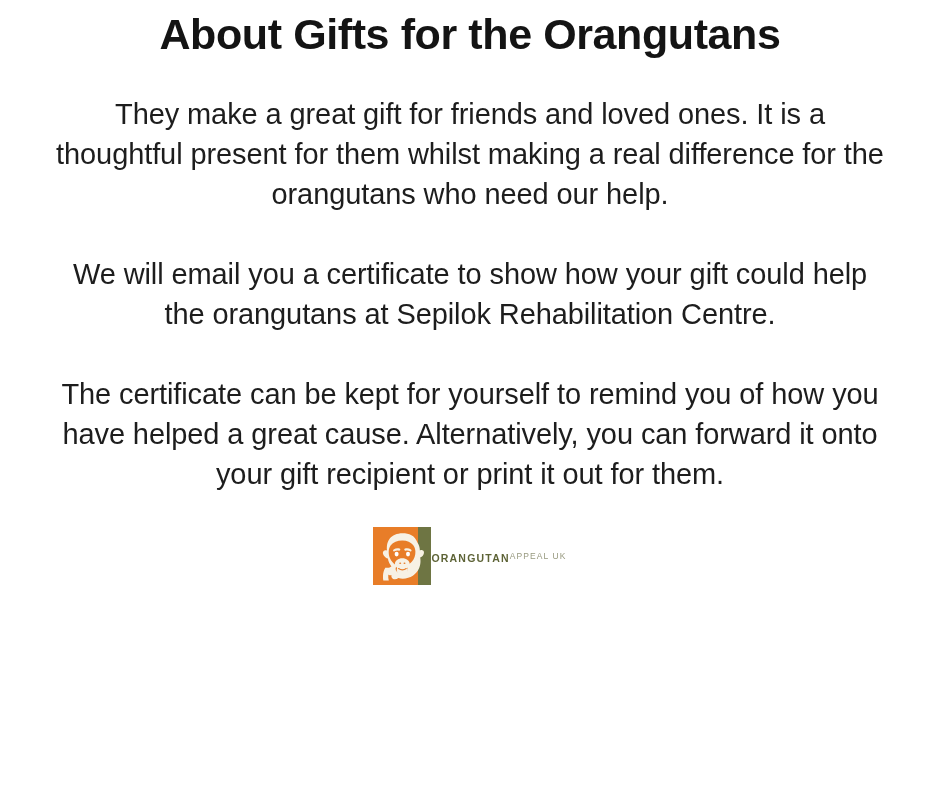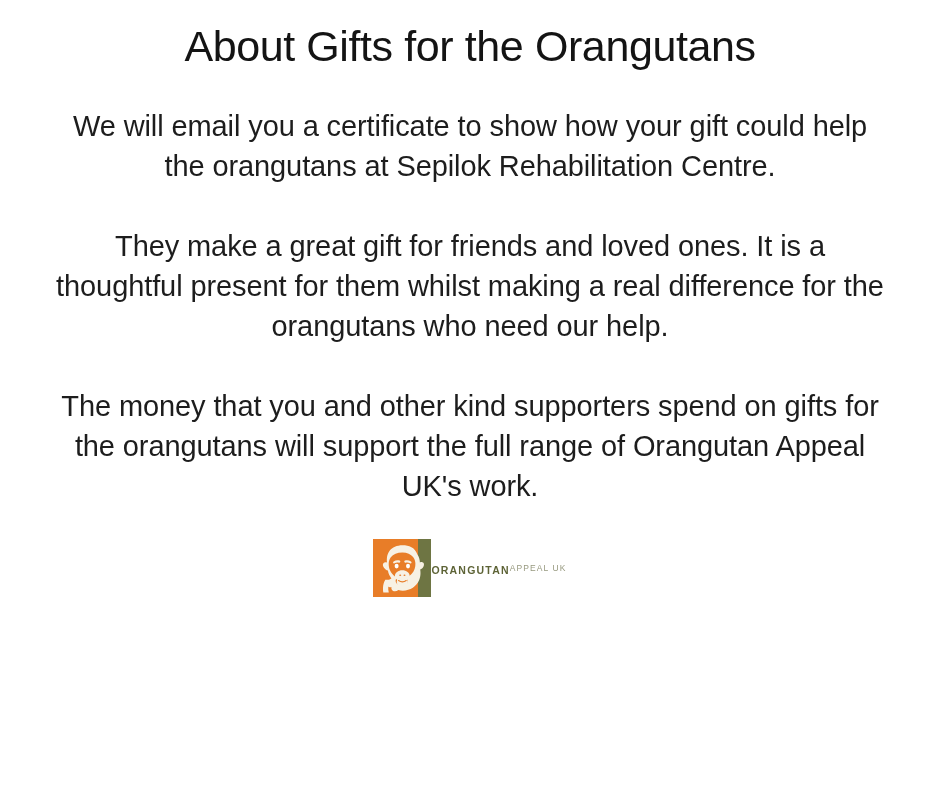"About Gifts for the Orangutans" .page-title { font-weight: 400 -> 700; padding-top: 22px -> 10px }
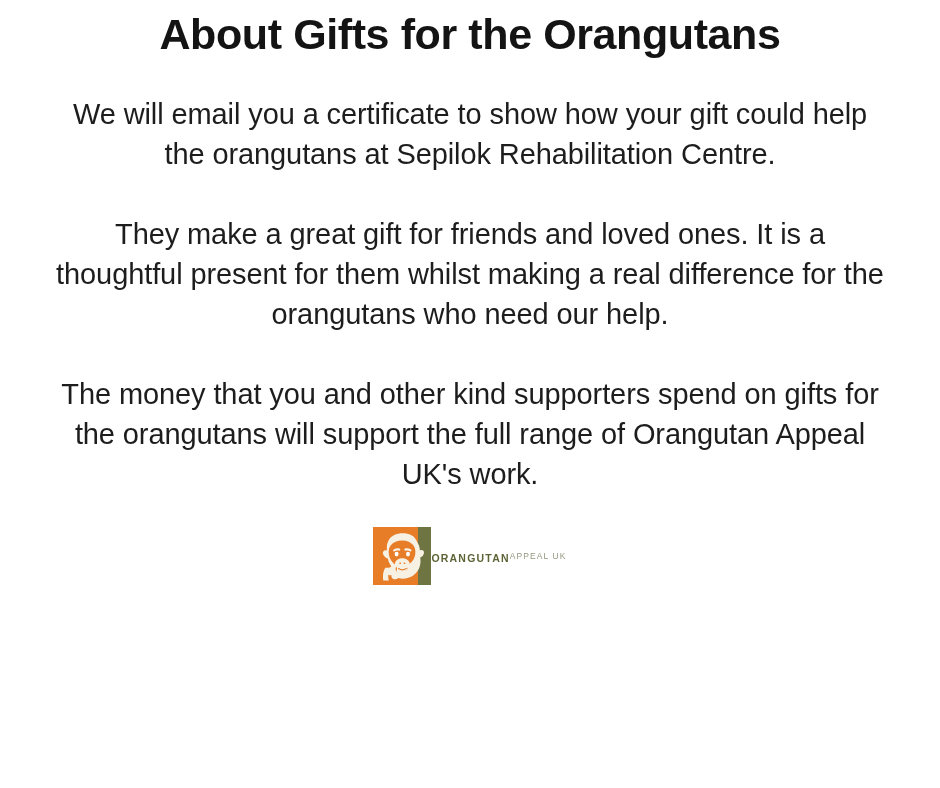"We will email you a" p.paragraph { order: before "They make a great gift" -> after "They make a great gift" }
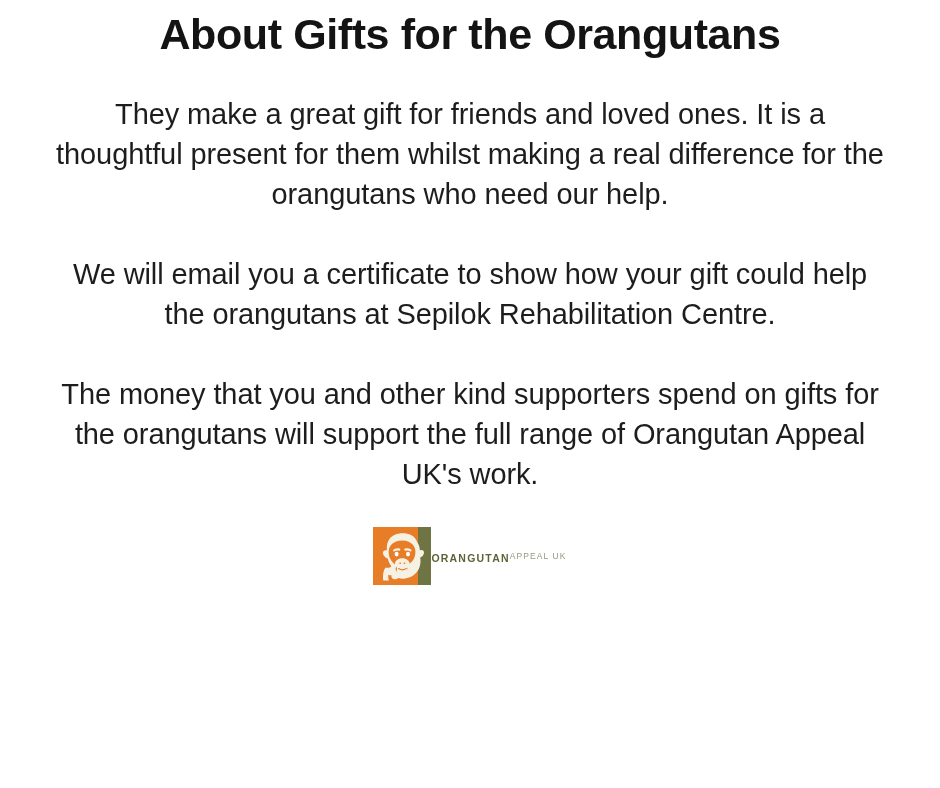"The certificate can be kept" p.paragraph { html: none -> <p>The certificate can be kept for yourself to remind you of how you have helped a great cause. Alternatively, you can forward it onto your gift recipient or print it out for them.</p> }
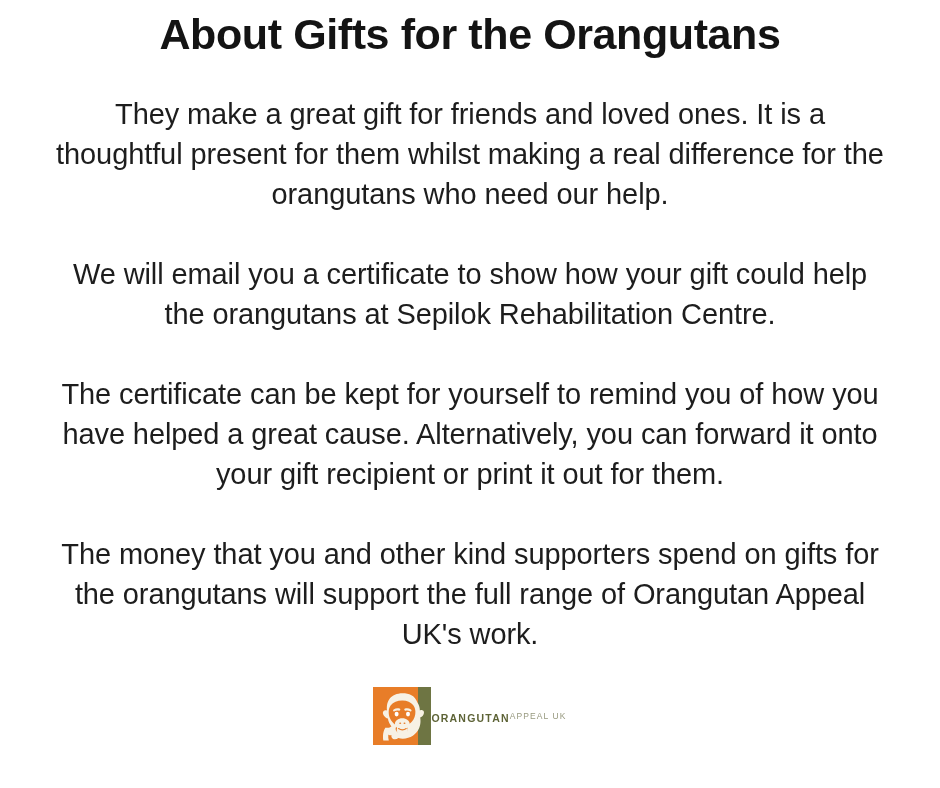"The money that you and" p.paragraph { html: <p>The money that you and other kind supporters spend on gifts for the orangutans will support the full range of Orangutan Appeal UK's work.</p> -> none }
